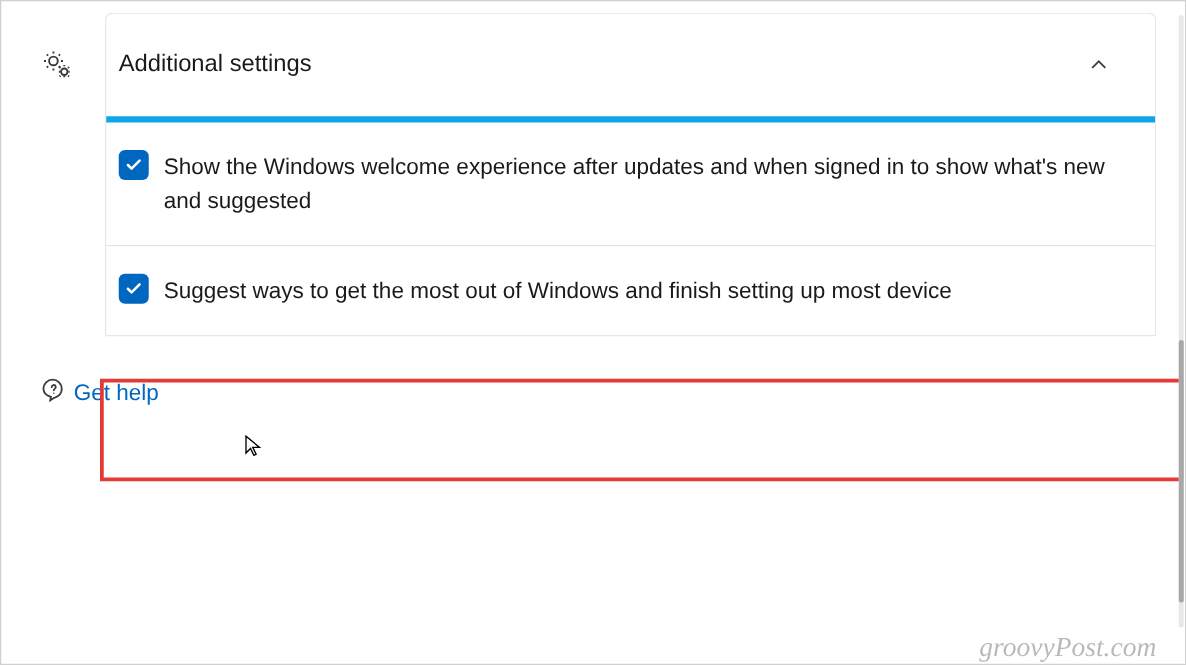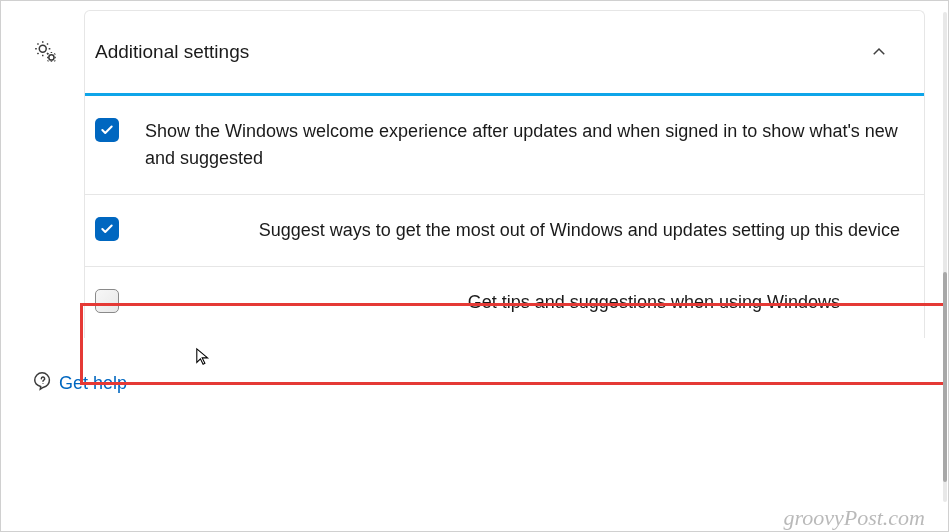"Additional settings" .header-row { border-bottom: 3px solid #0ea5e9 -> 5px solid #0ea5e9 }
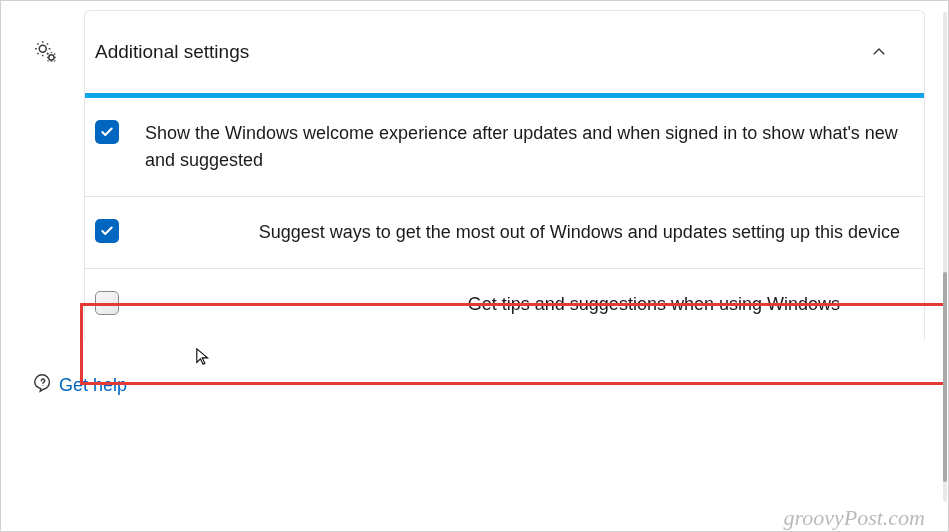"Show the Windows welcome experience" .option-row { gap: 26px -> 12px; justify-content: space-between -> none }
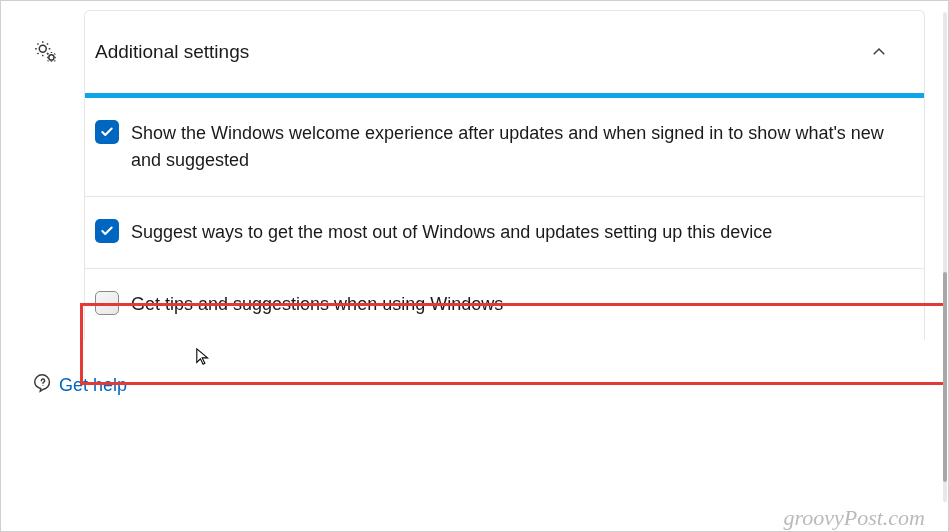"Suggest ways to get the" div.option-label { text: updates setting up this -> finish setting up most }
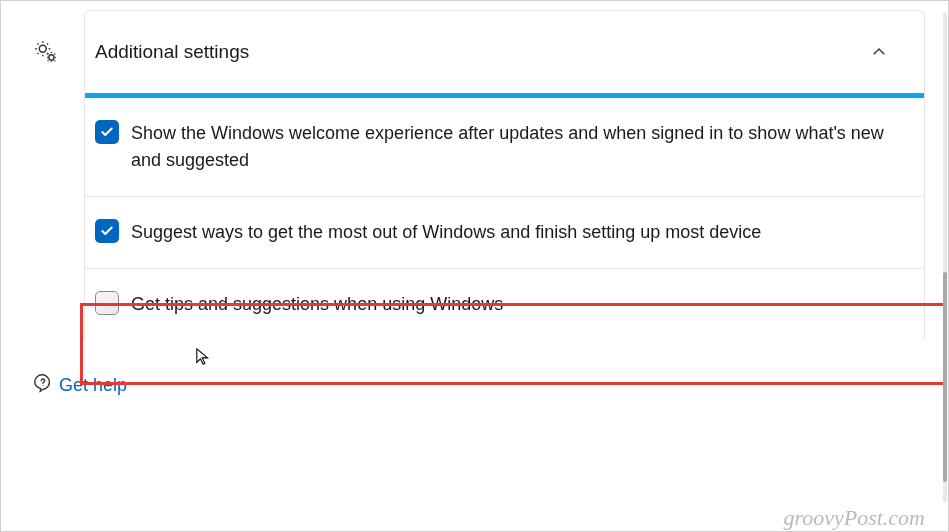"Get tips and suggestions when" div.option-row { html: <div> <div></div> <div>Get tips and suggestions when using Windows</div> </div> -> none }
